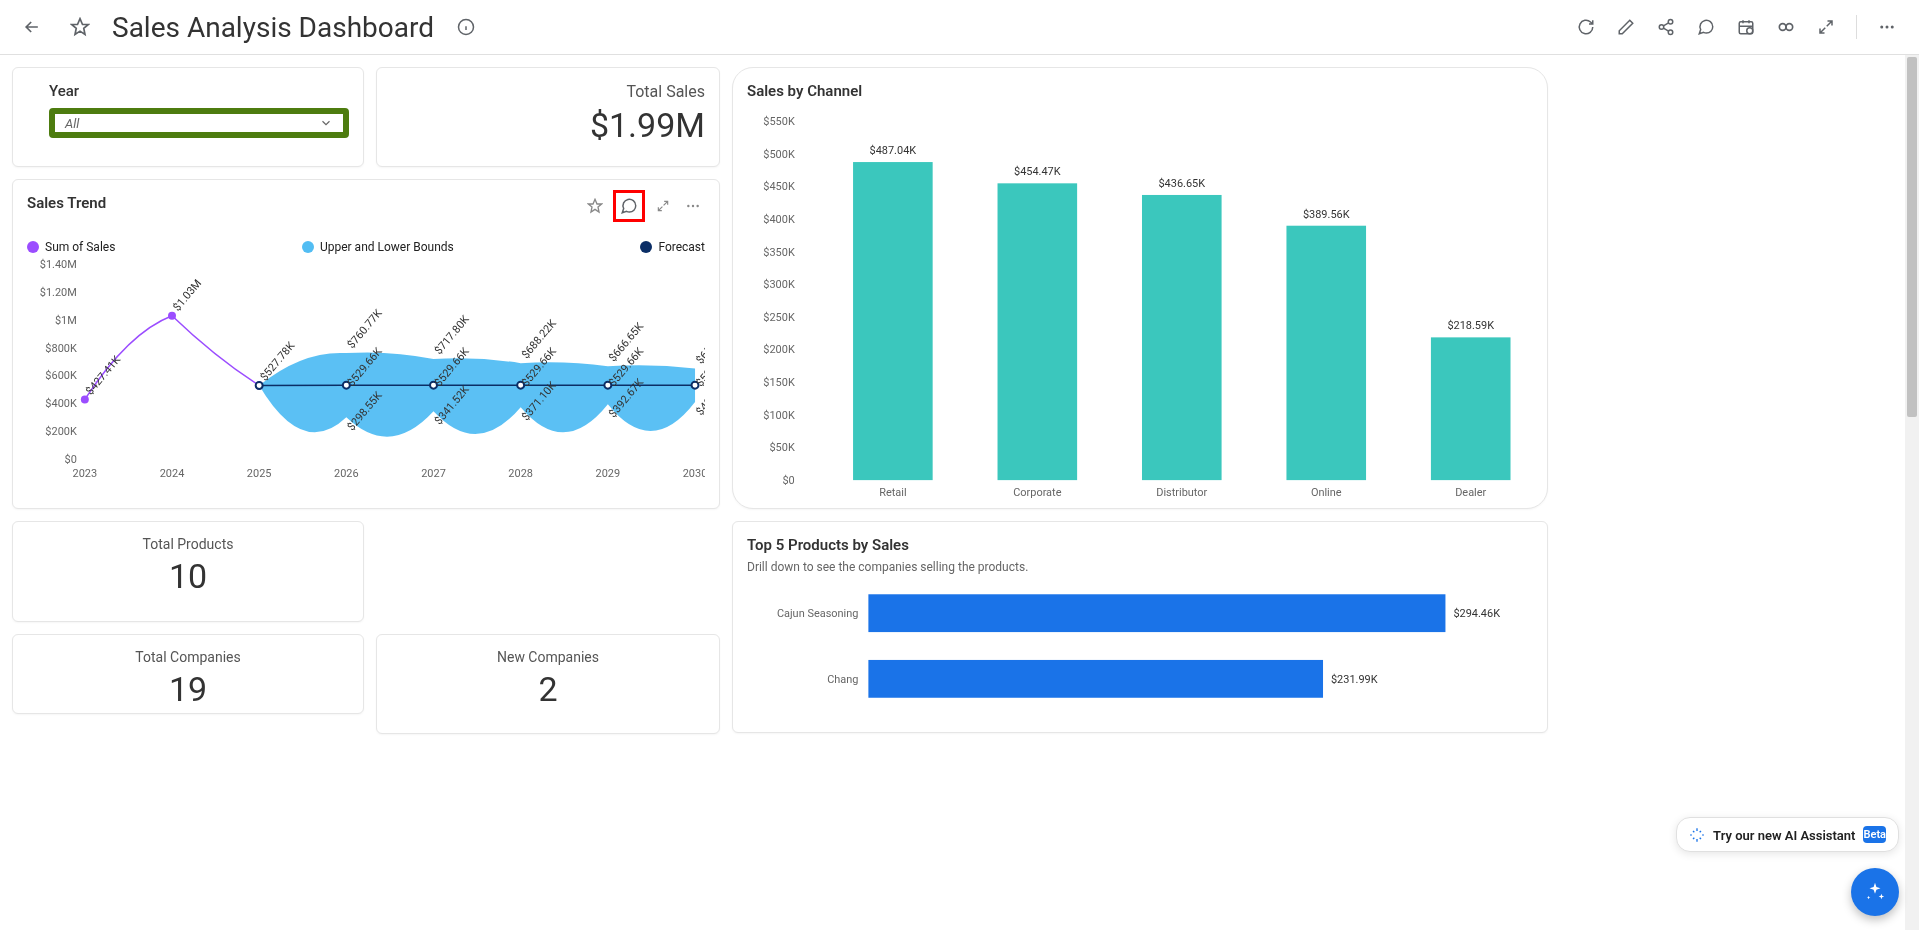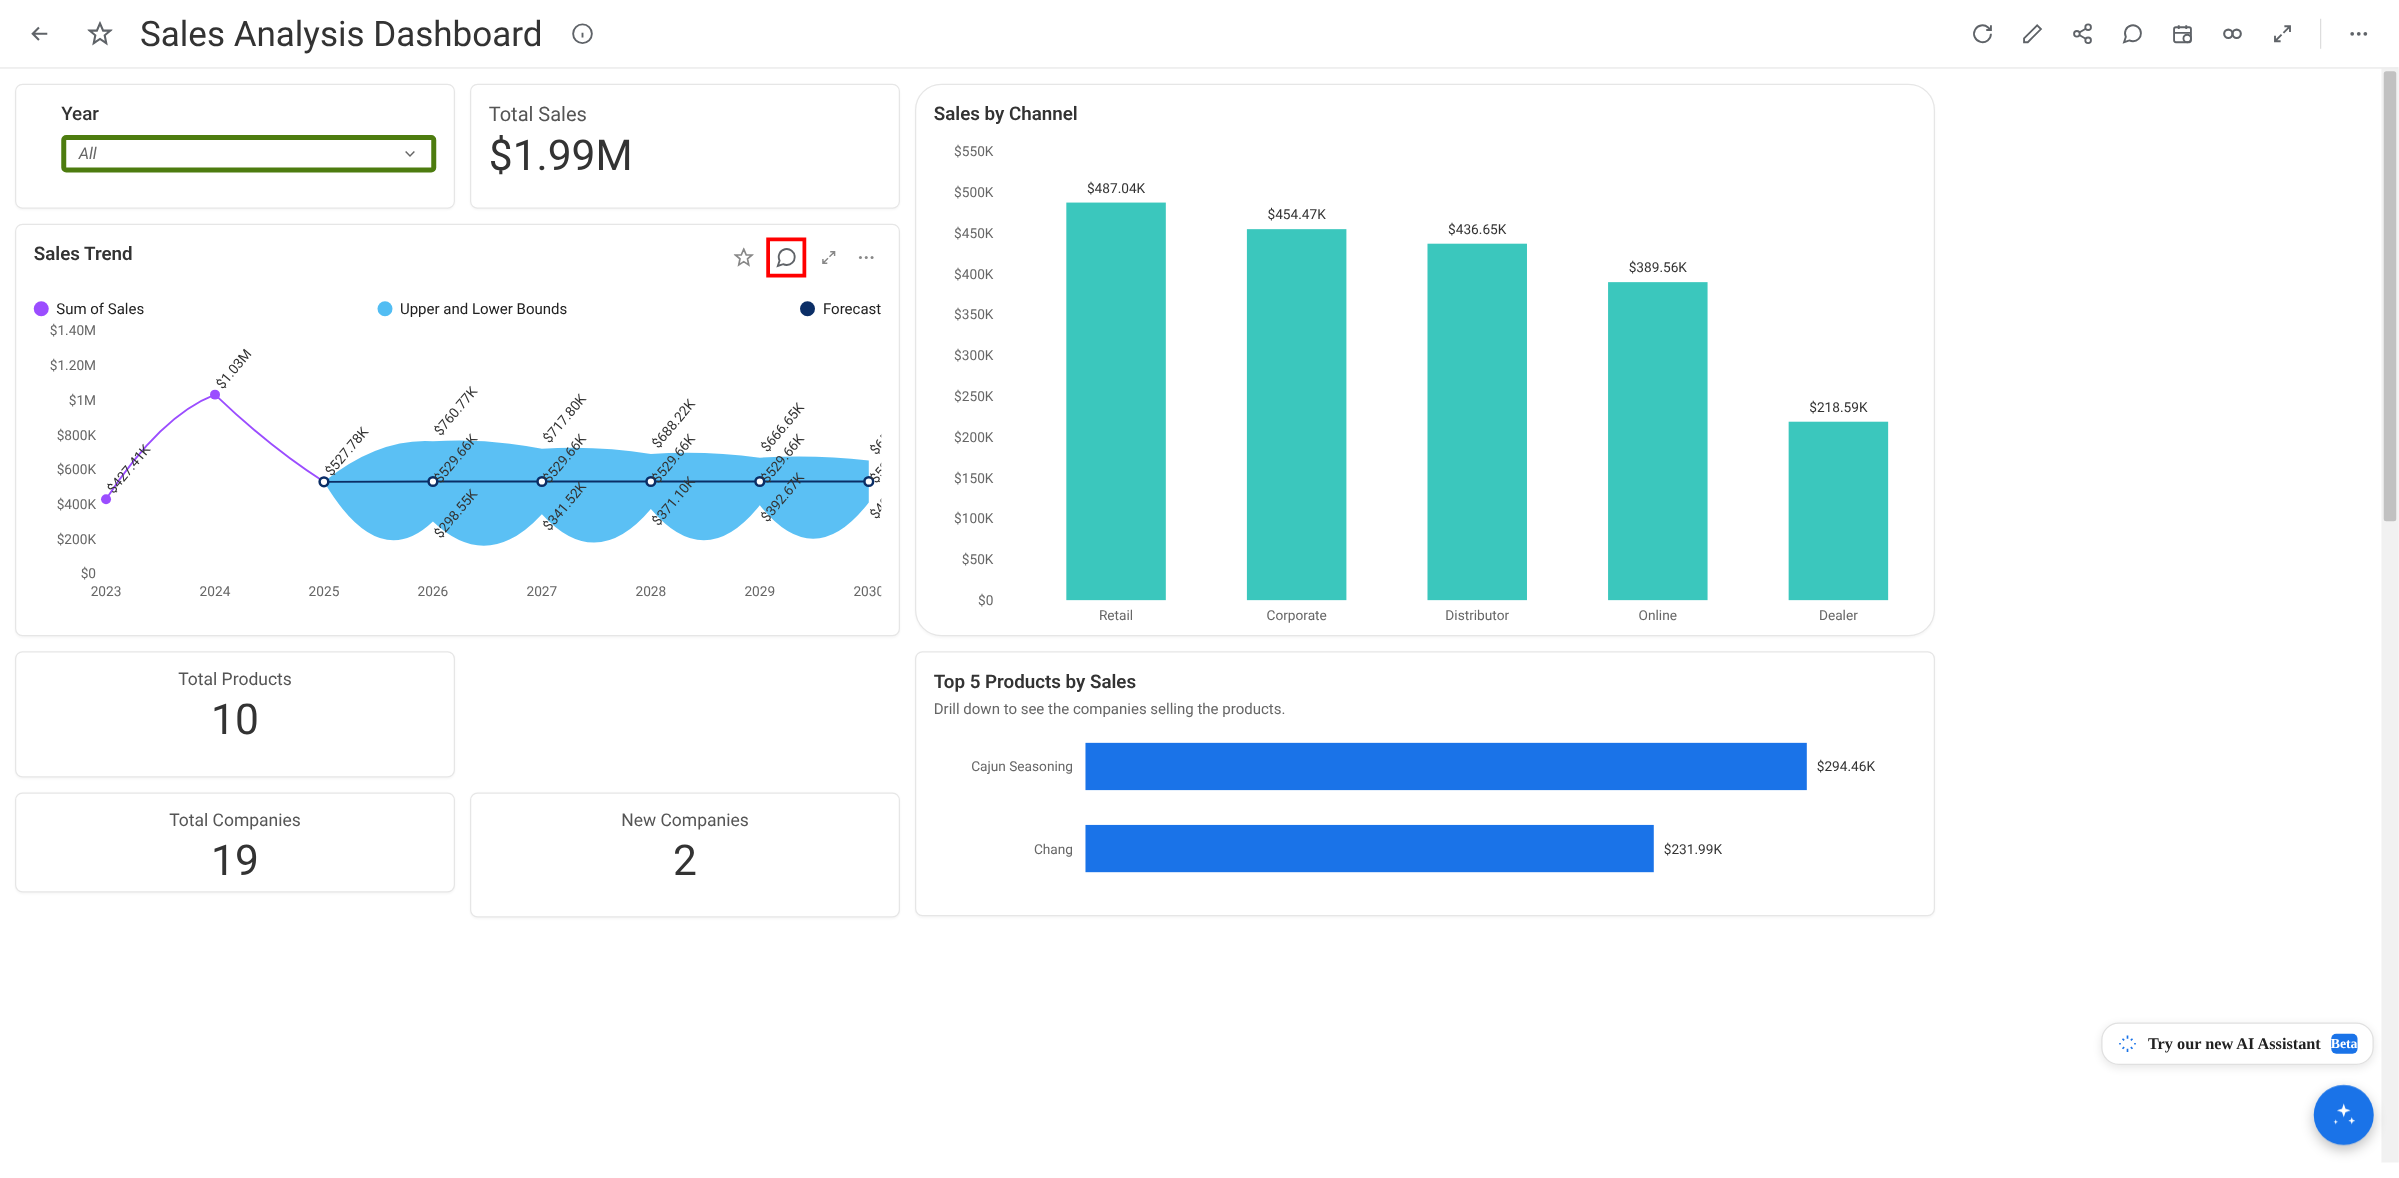"Total Sales" .total-sales-card { text-align: left -> right }
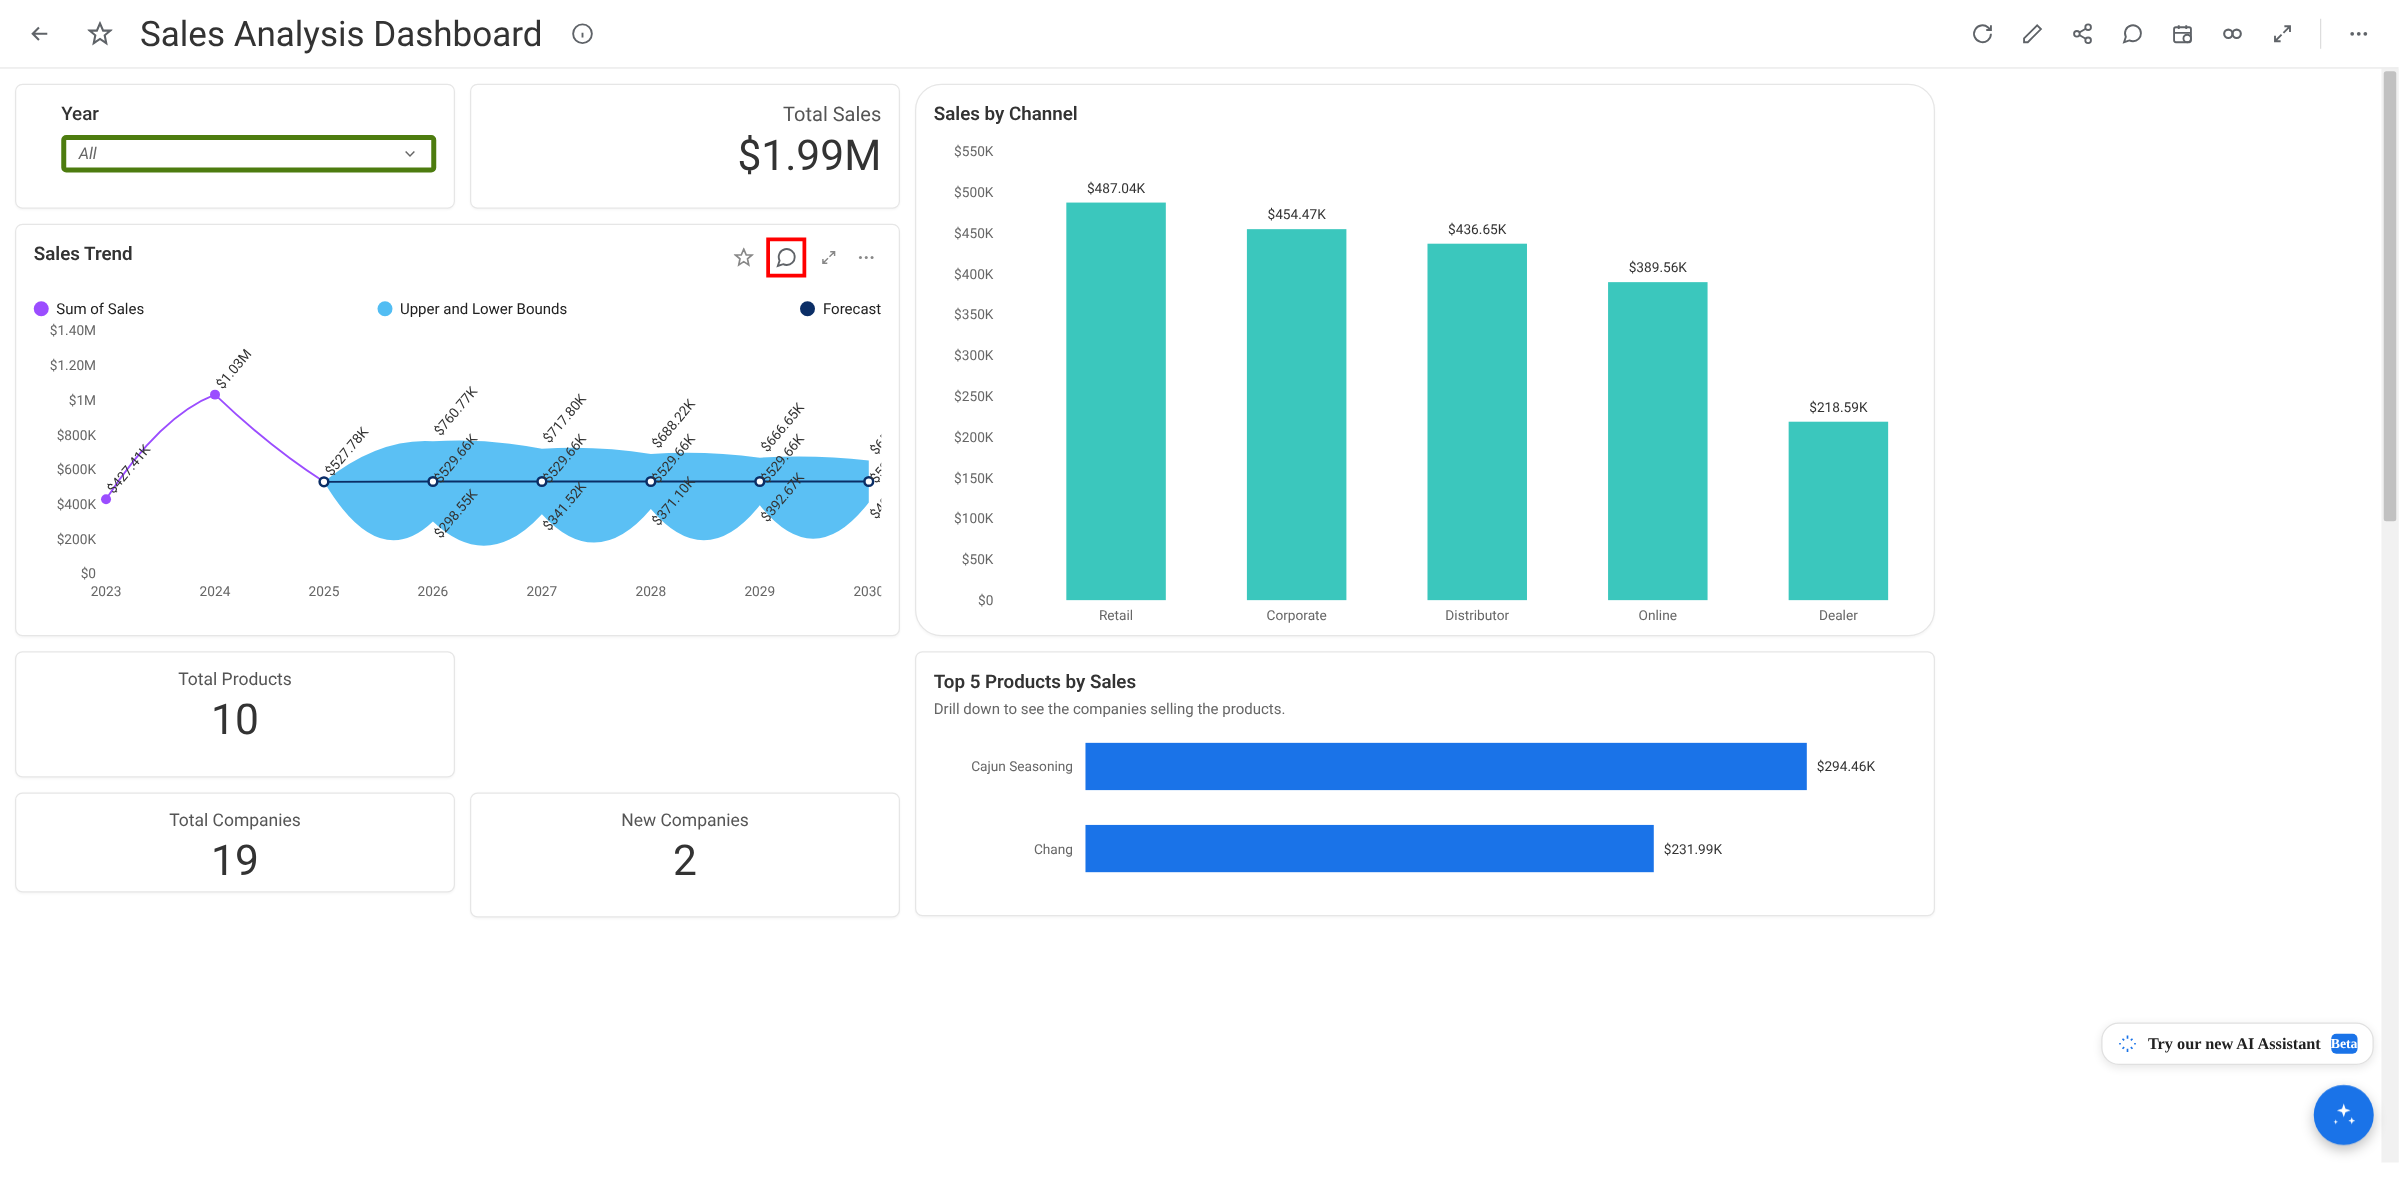"All" .select-box { border: 4px solid #4d7c0f -> 6px solid #4d7c0f }
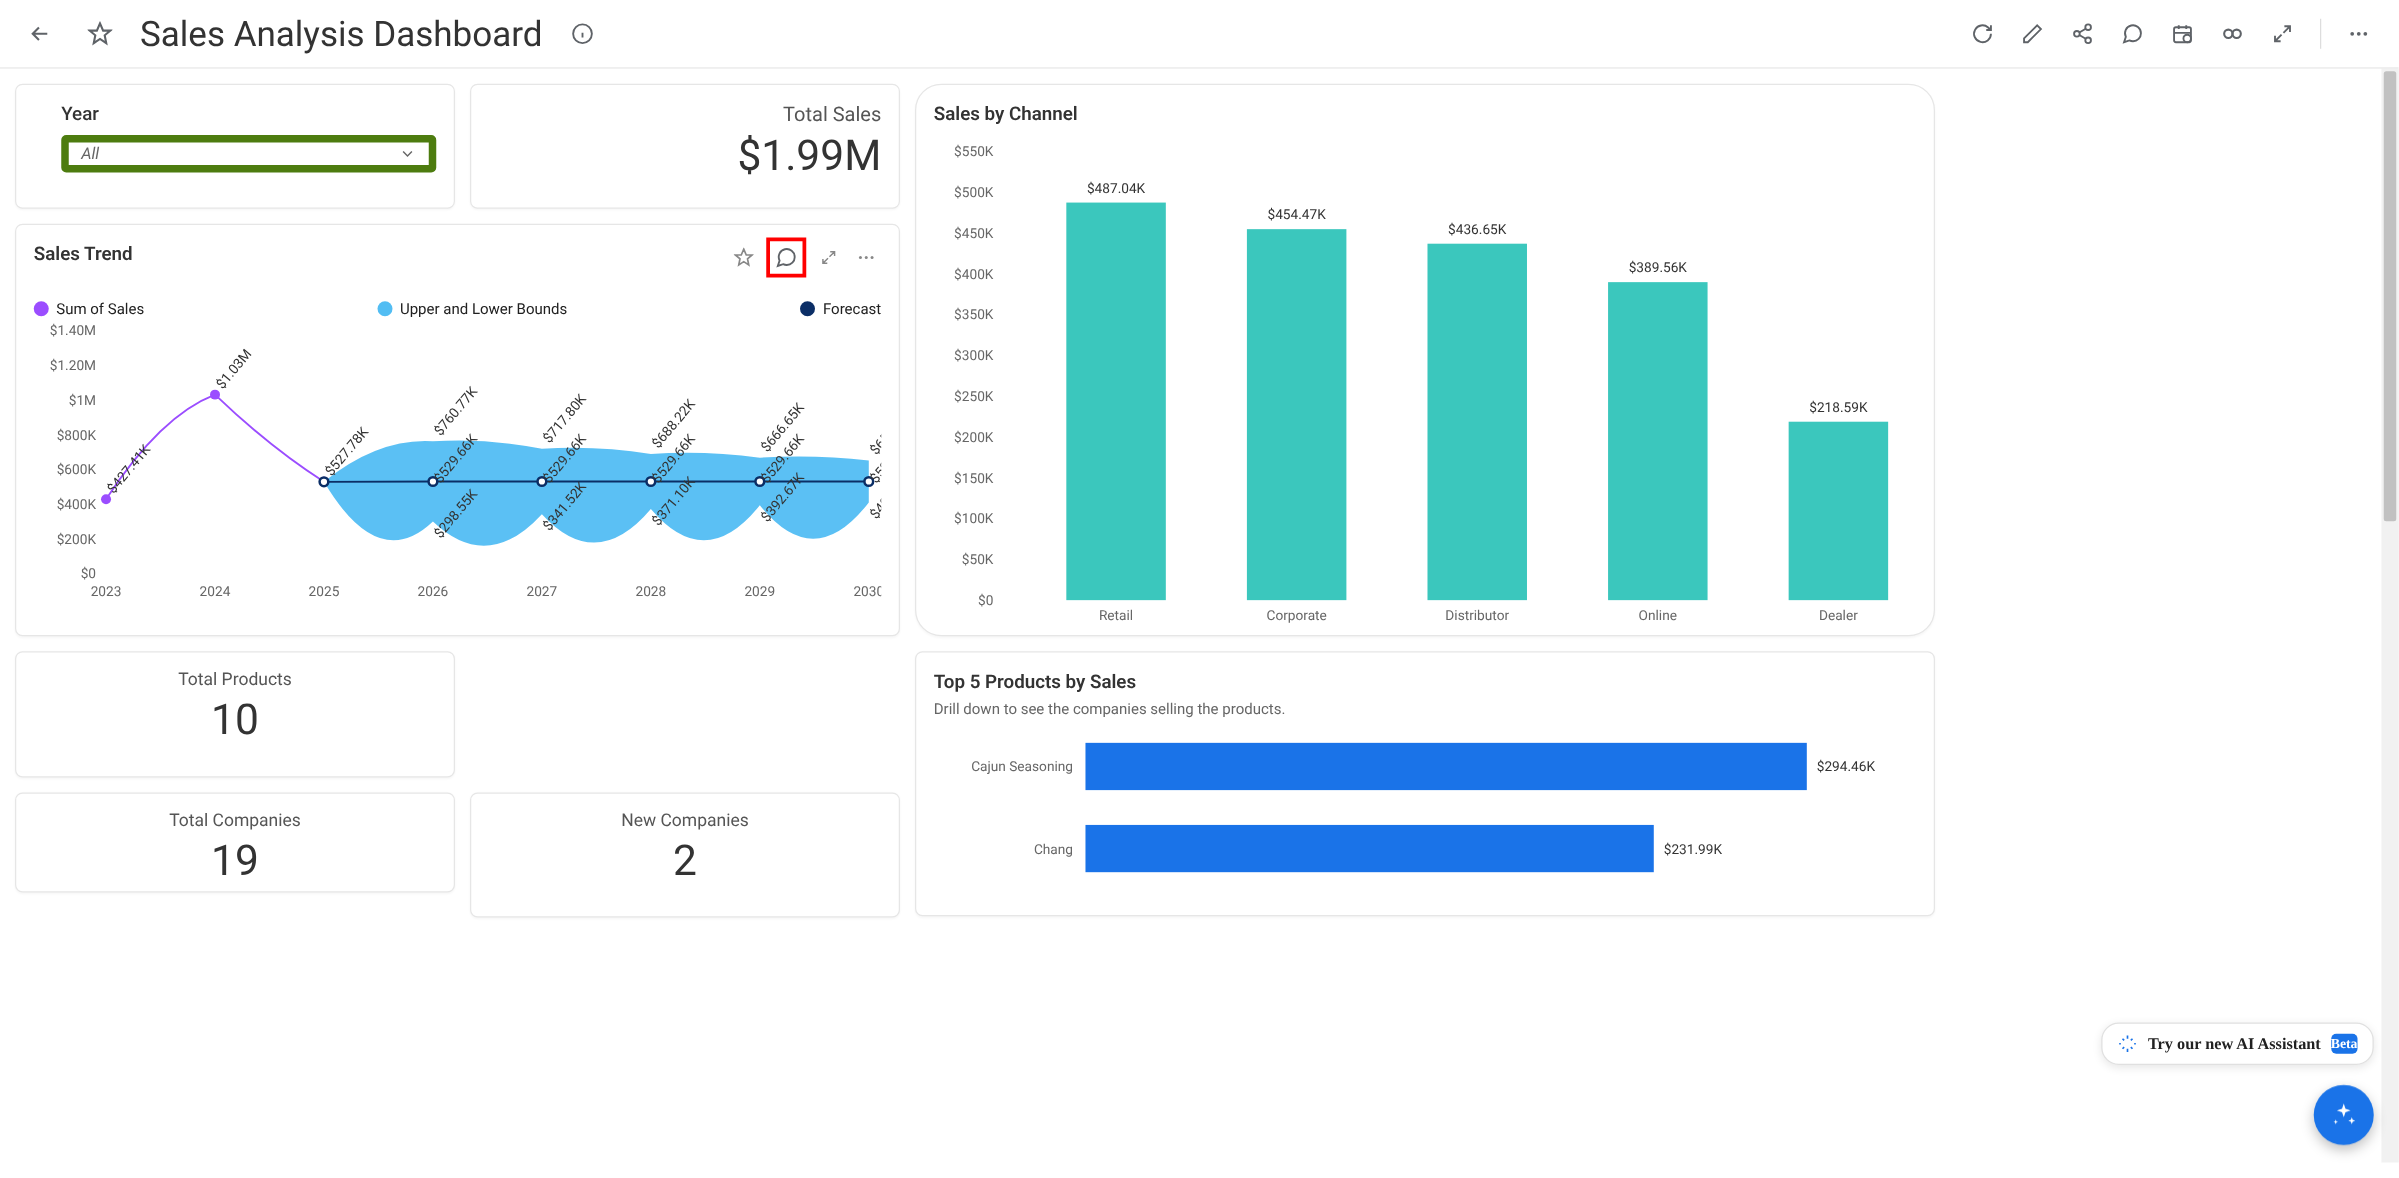"Try our new AI Assistant" .ai-badge { align-items: flex-start -> flex-end; font-family: Liberation Serif, serif -> none }
